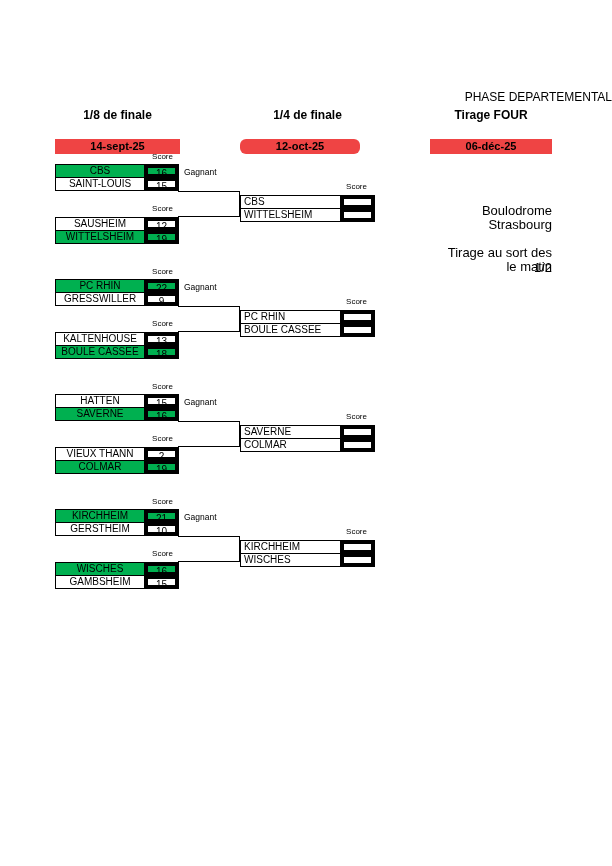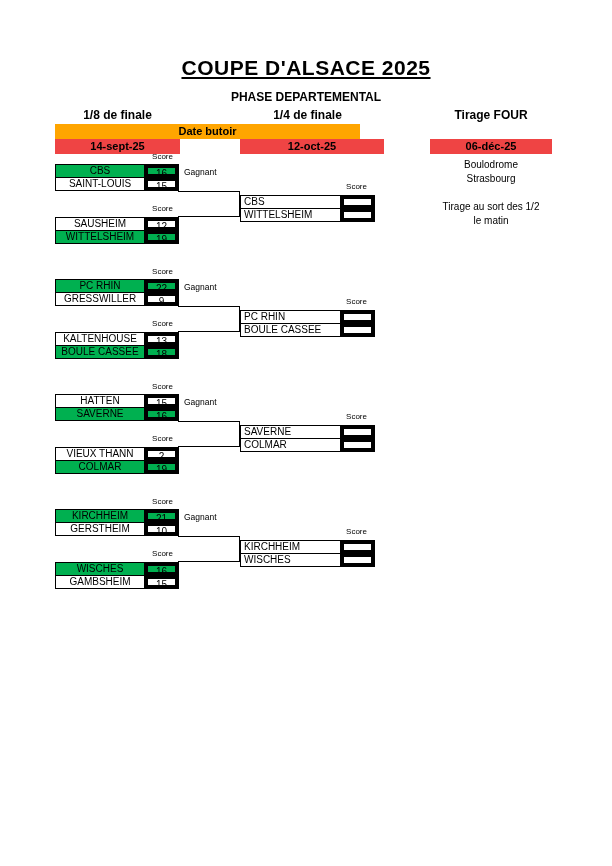"COUPE D'ALSACE 2025" div.title { html: <div>COUPE D'ALSACE 2025</div> -> none }
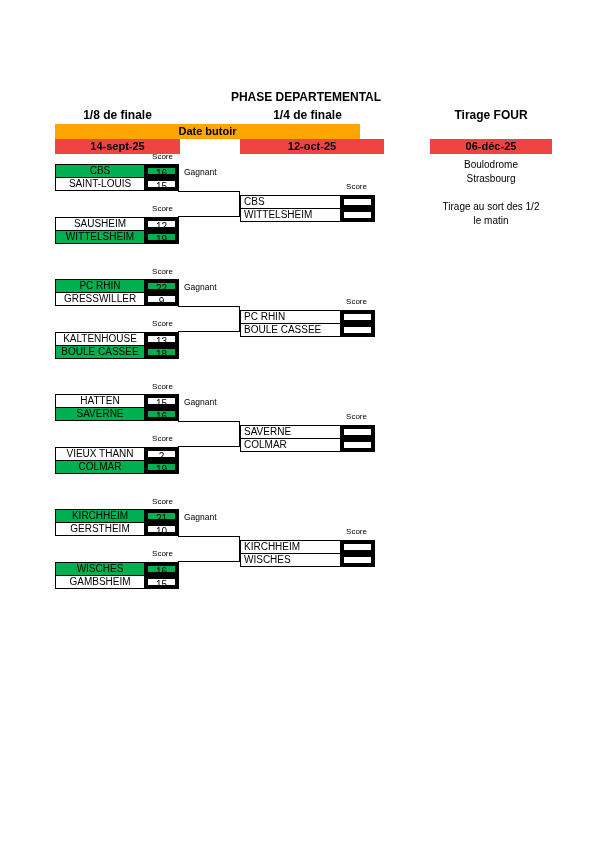"PHASE DEPARTEMENTAL" .subtitle { font-weight: bold -> normal; text-align: center -> right }
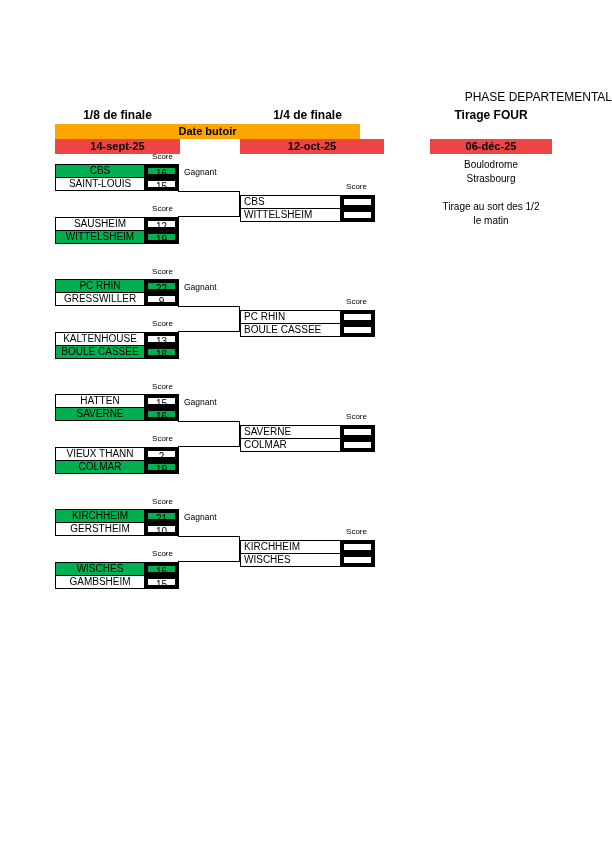"Date butoir" div.deadline-bar { html: <div>Date butoir</div> -> none }
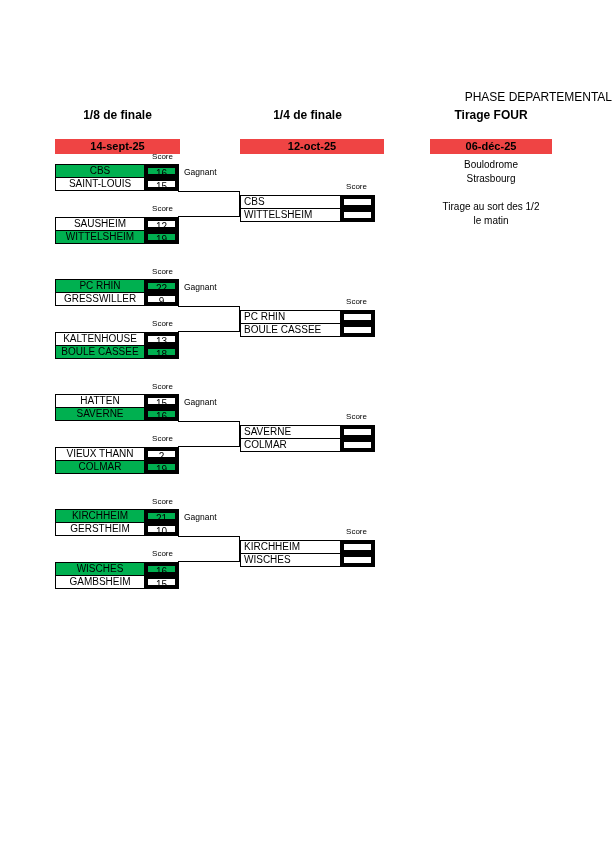"12-oct-25" .date-cell.d2 { border-radius: none -> 6px; width: 144px -> 120px }
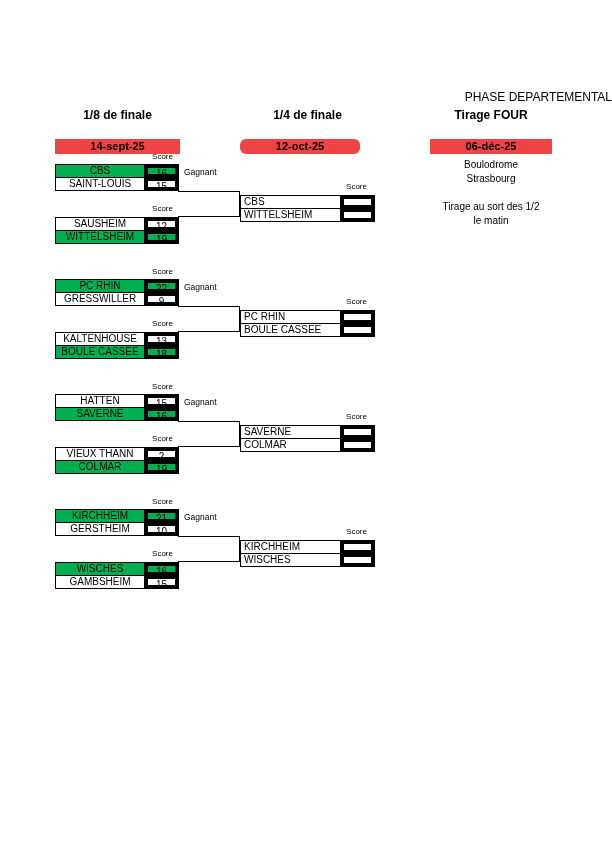"Boulodrome" .ff-text { font-size: 10px -> 13px; margin-top: none -> 44px; text-align: center -> right }
